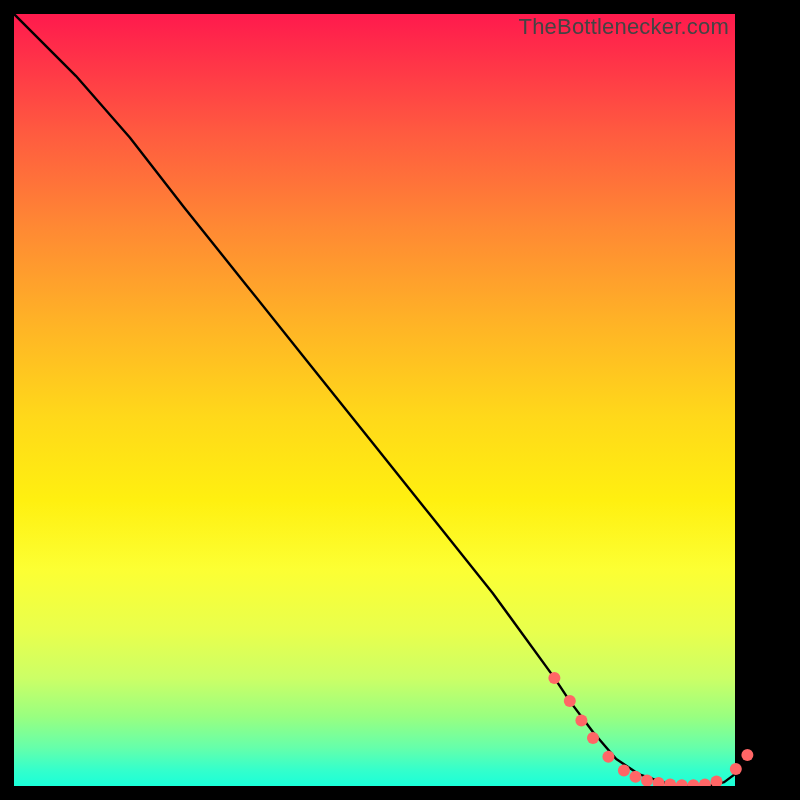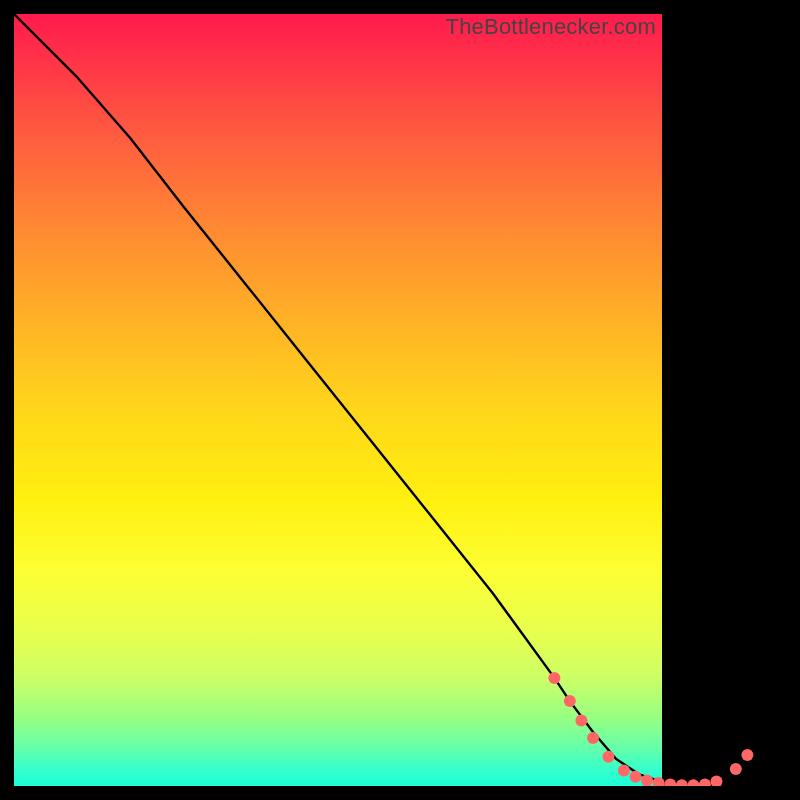"TheBottlenecker.com" .frame { width: 648px -> 721px }
